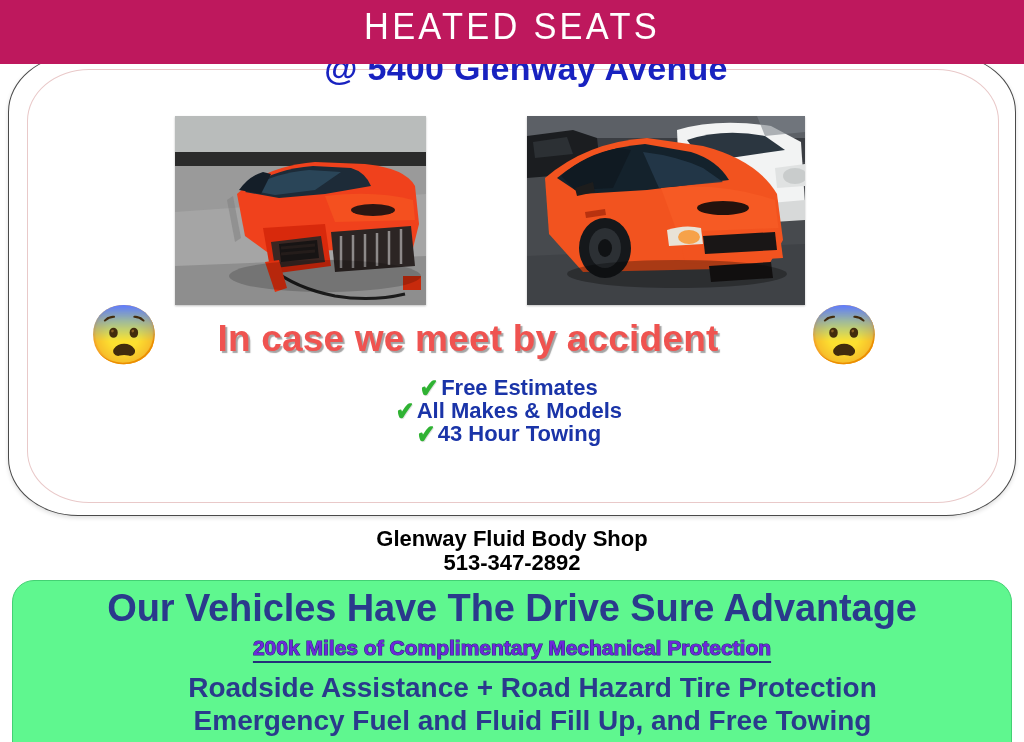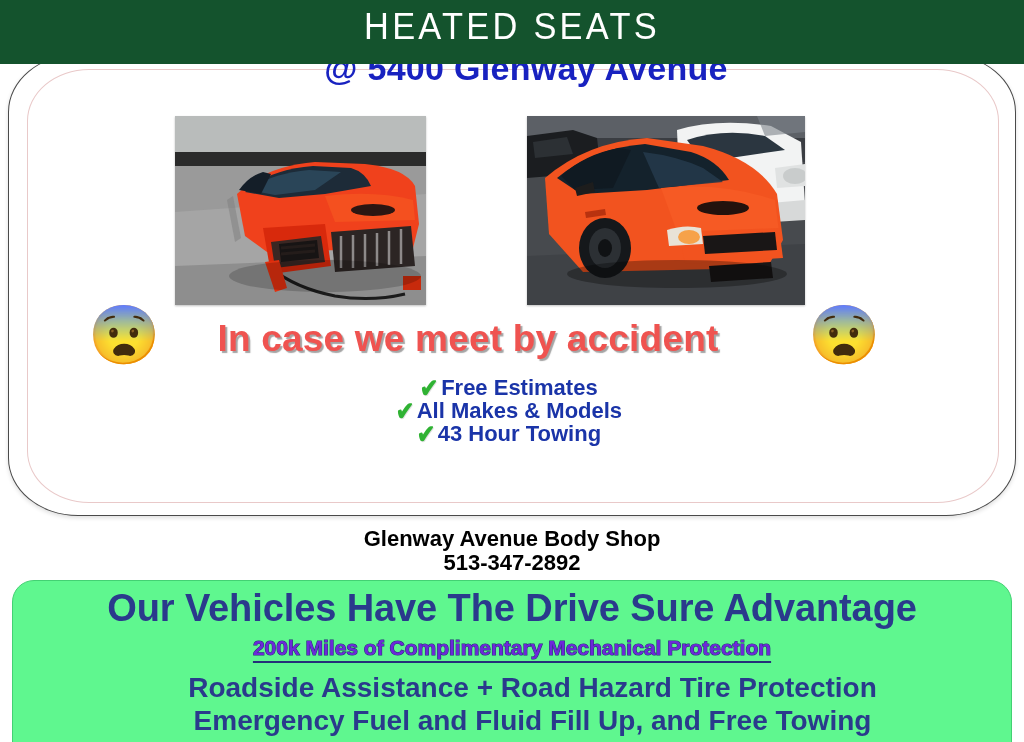"HEATED SEATS" #banner { background: #14532d -> #be185d }
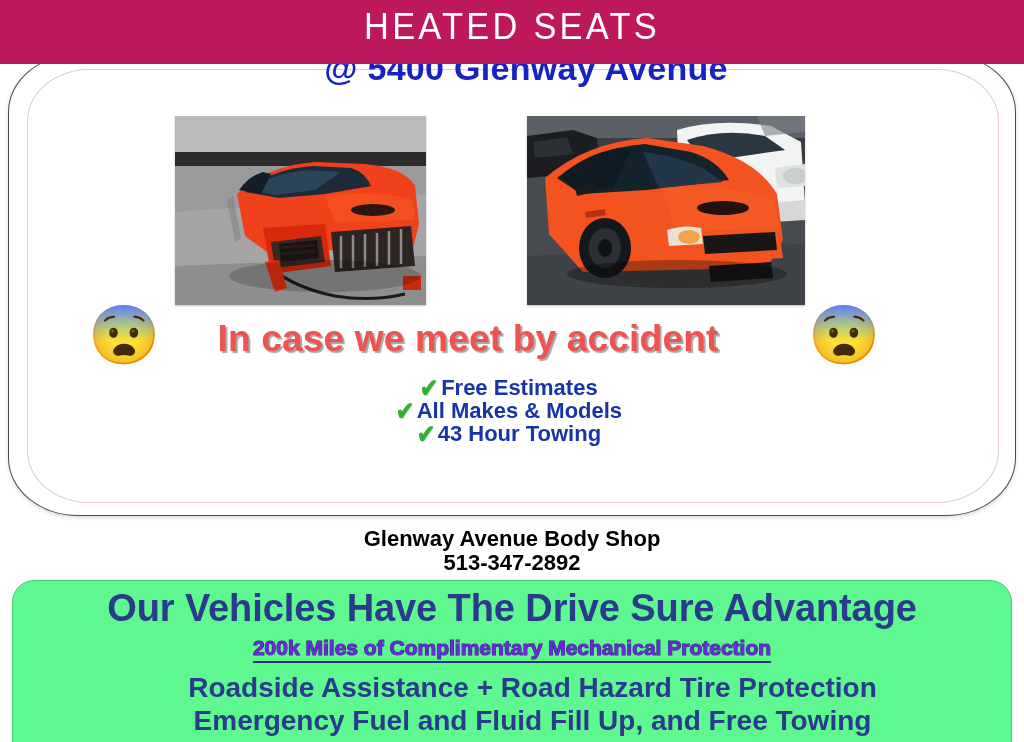"Glenway Avenue Body Shop" div { text: Avenue -> Fluid }
